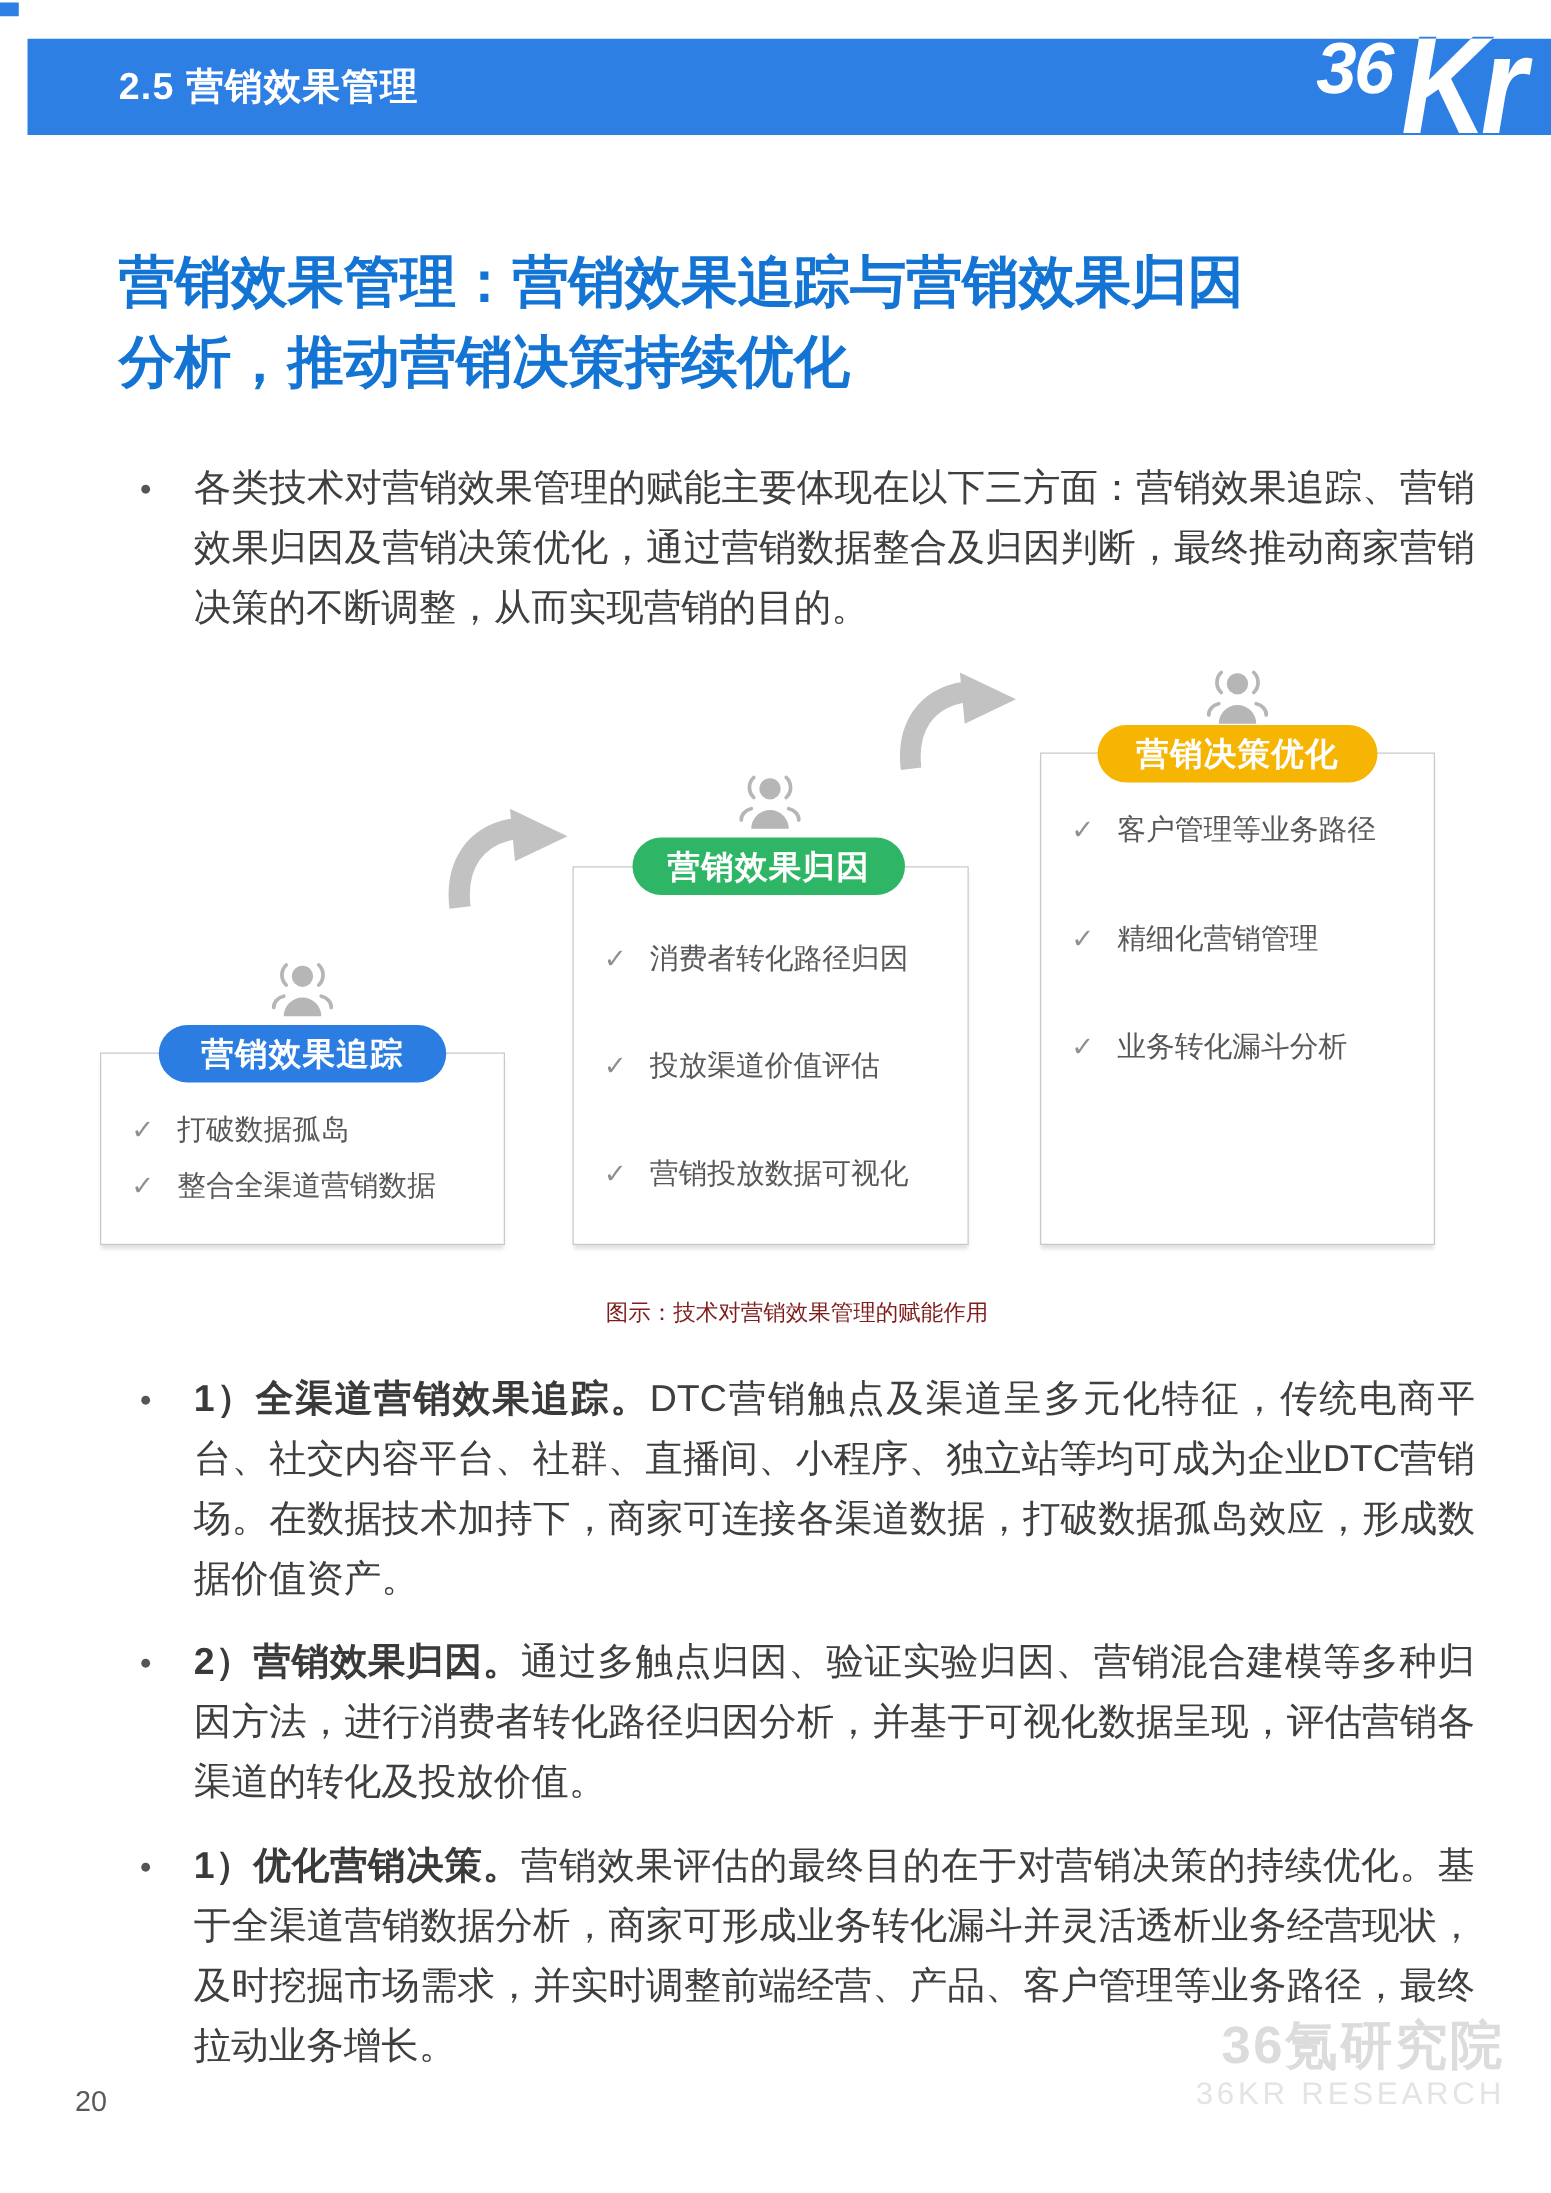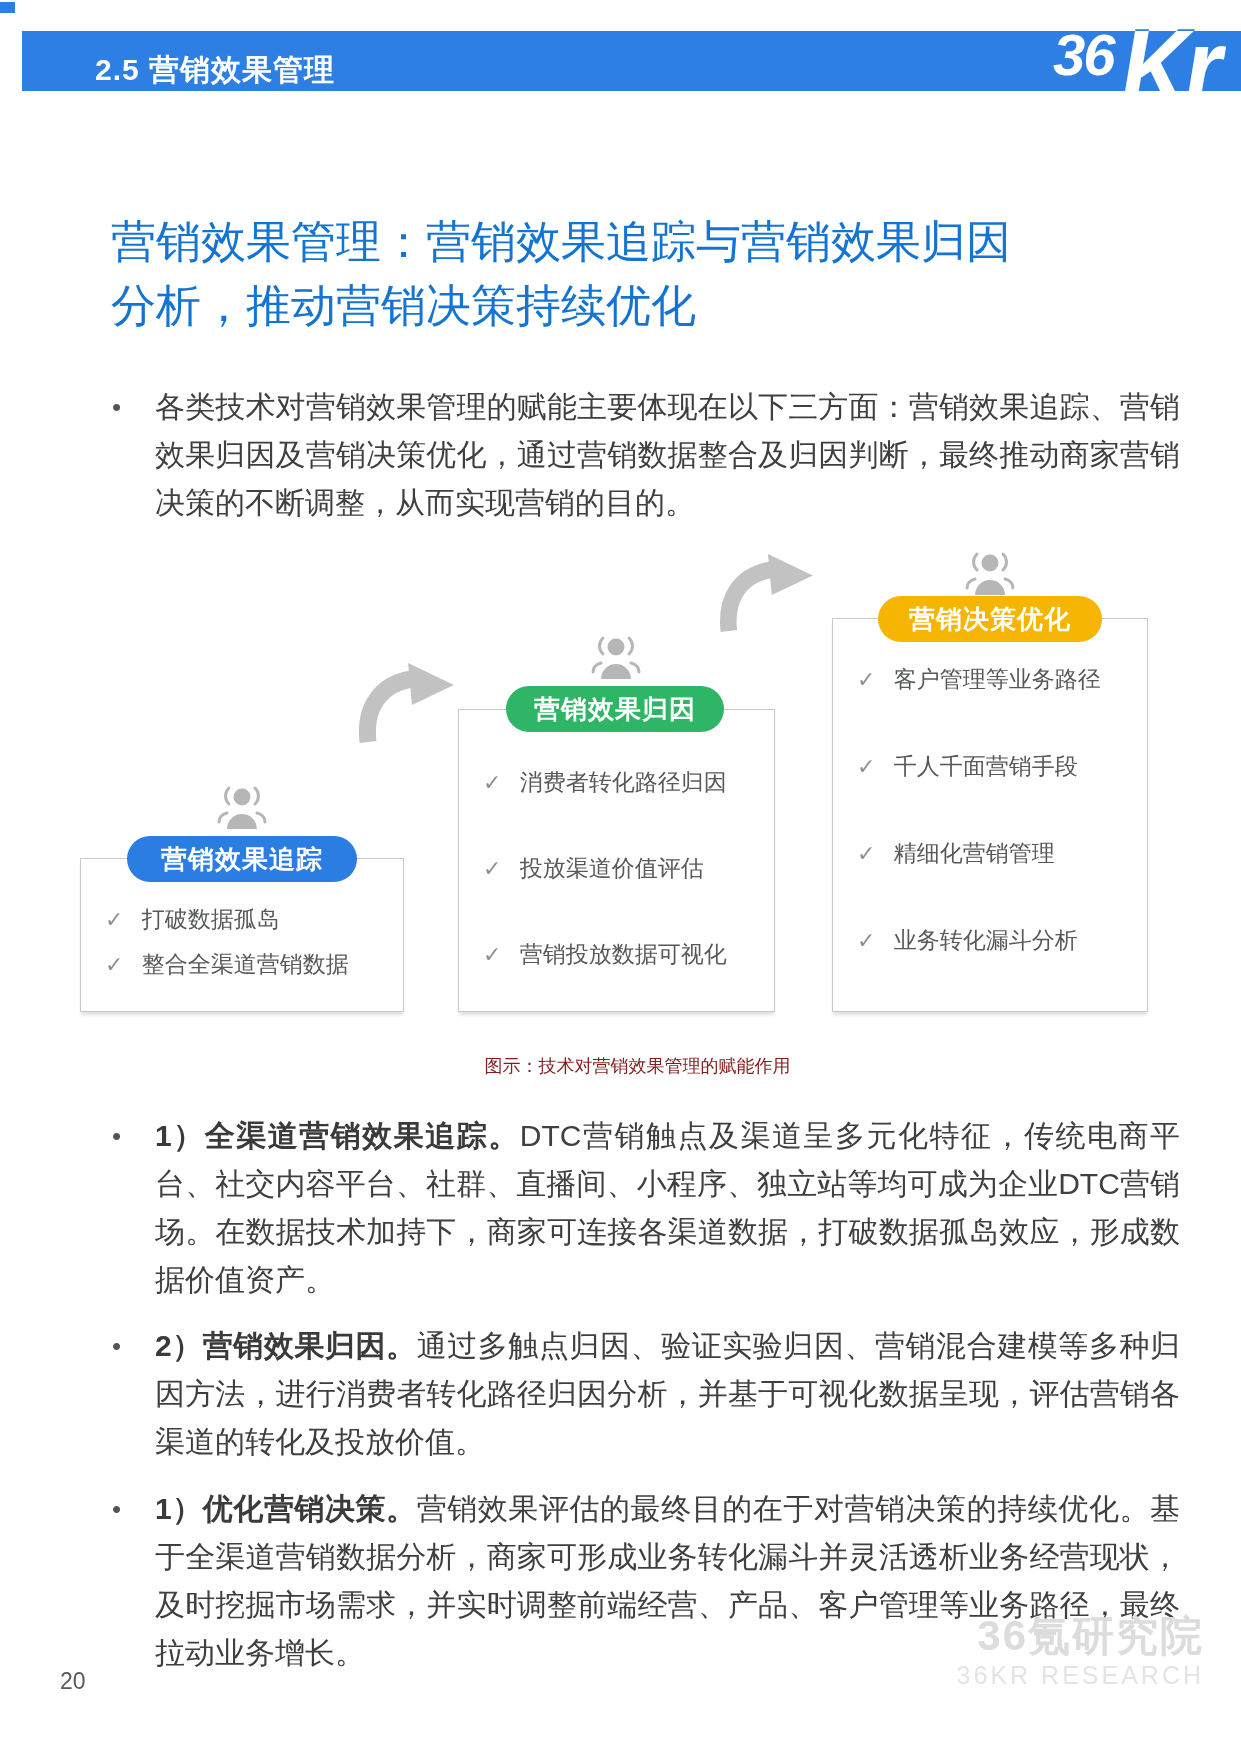"2.5 营销效果管理" .top-bar { height: 60px -> 77px }
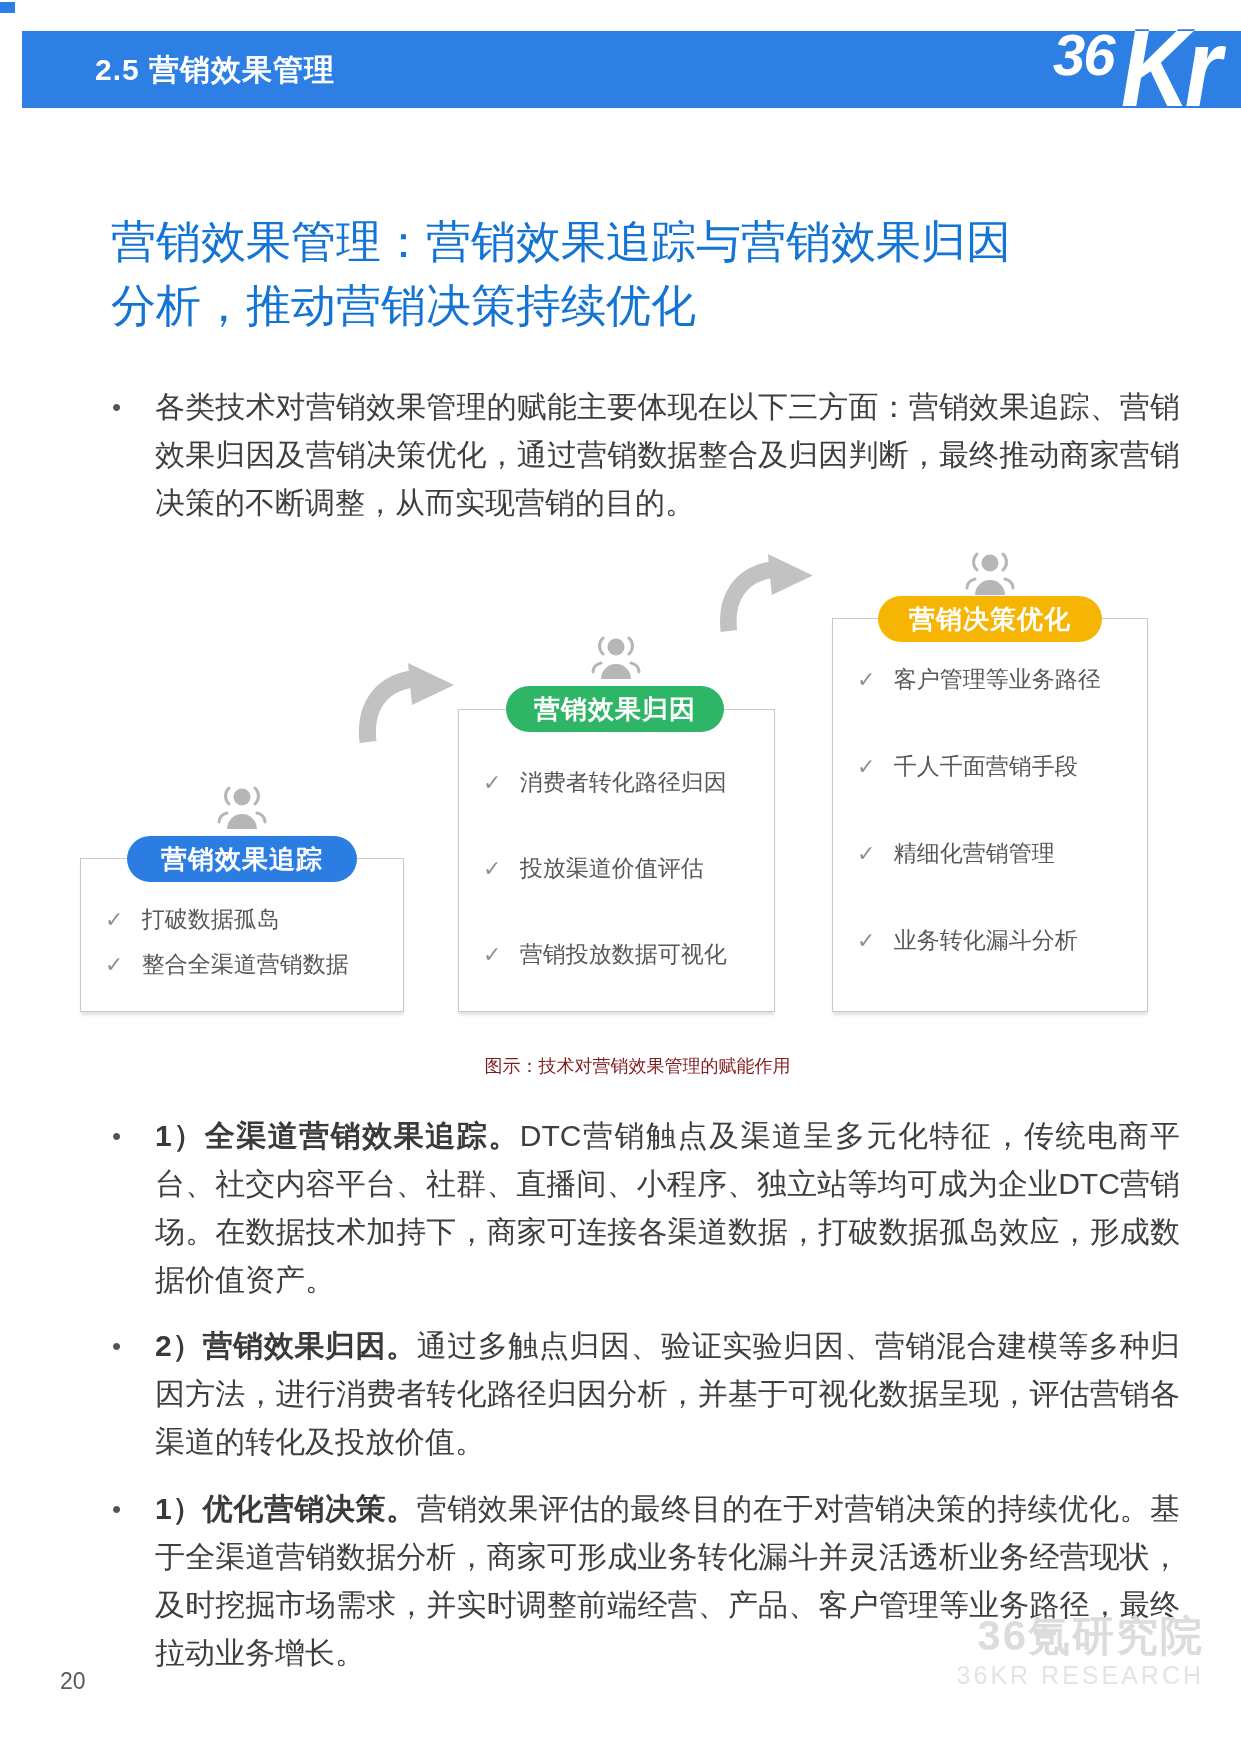"营销效果管理：营销效果追踪与营销效果归因分析，推动营销决策持续优化" .doc-title { font-weight: normal -> bold; margin: 16px -> 0 }
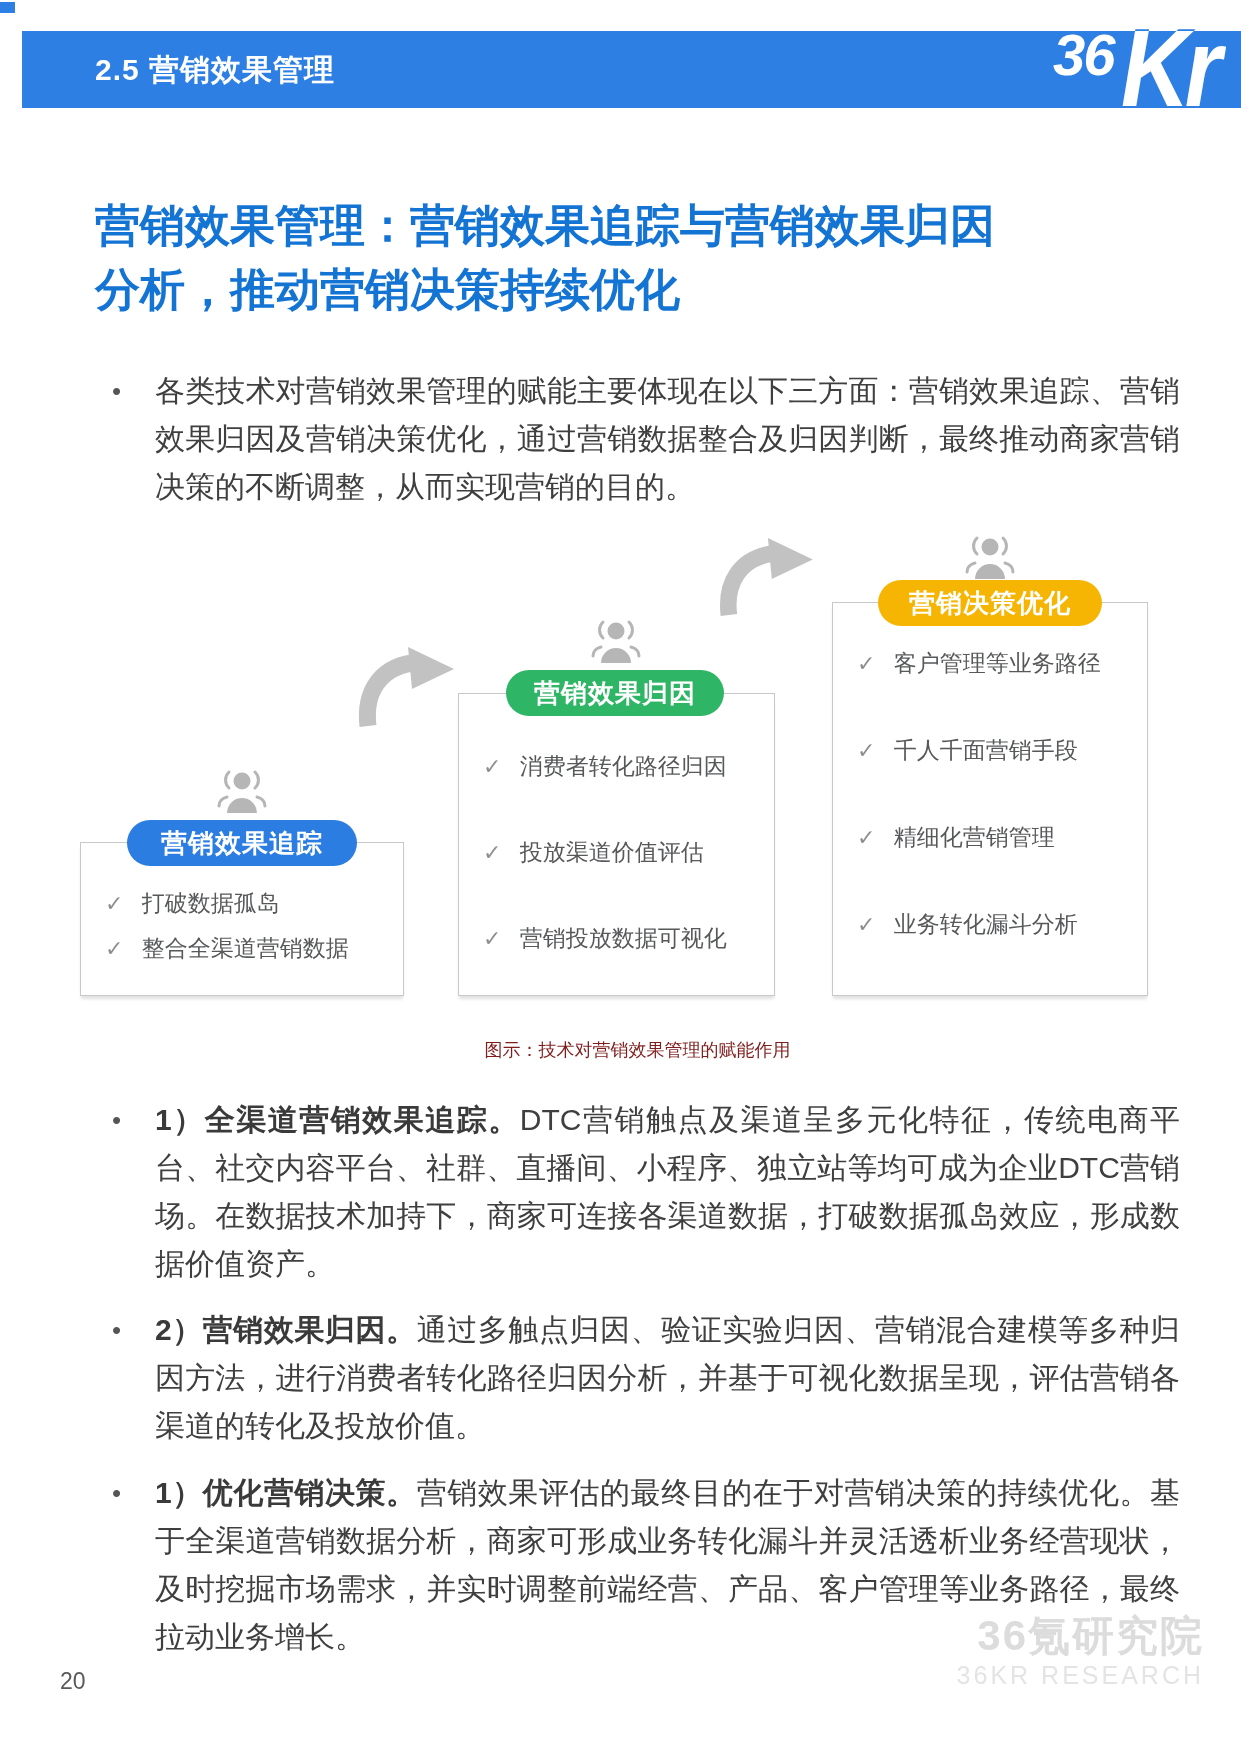"✓ 千人千面营销手段" div.check-item { html: <div> <span>✓</span> <span>千人千面营销手段</span> </div> -> none }
